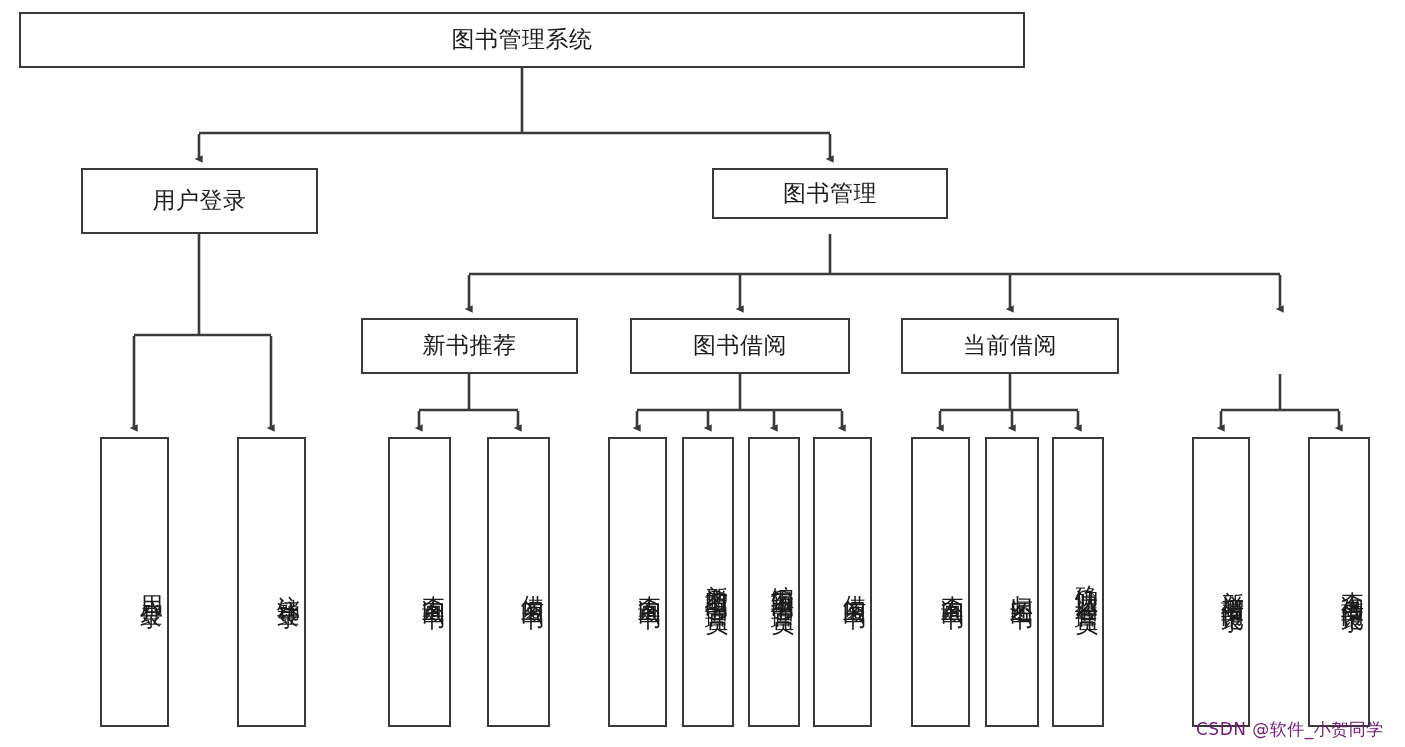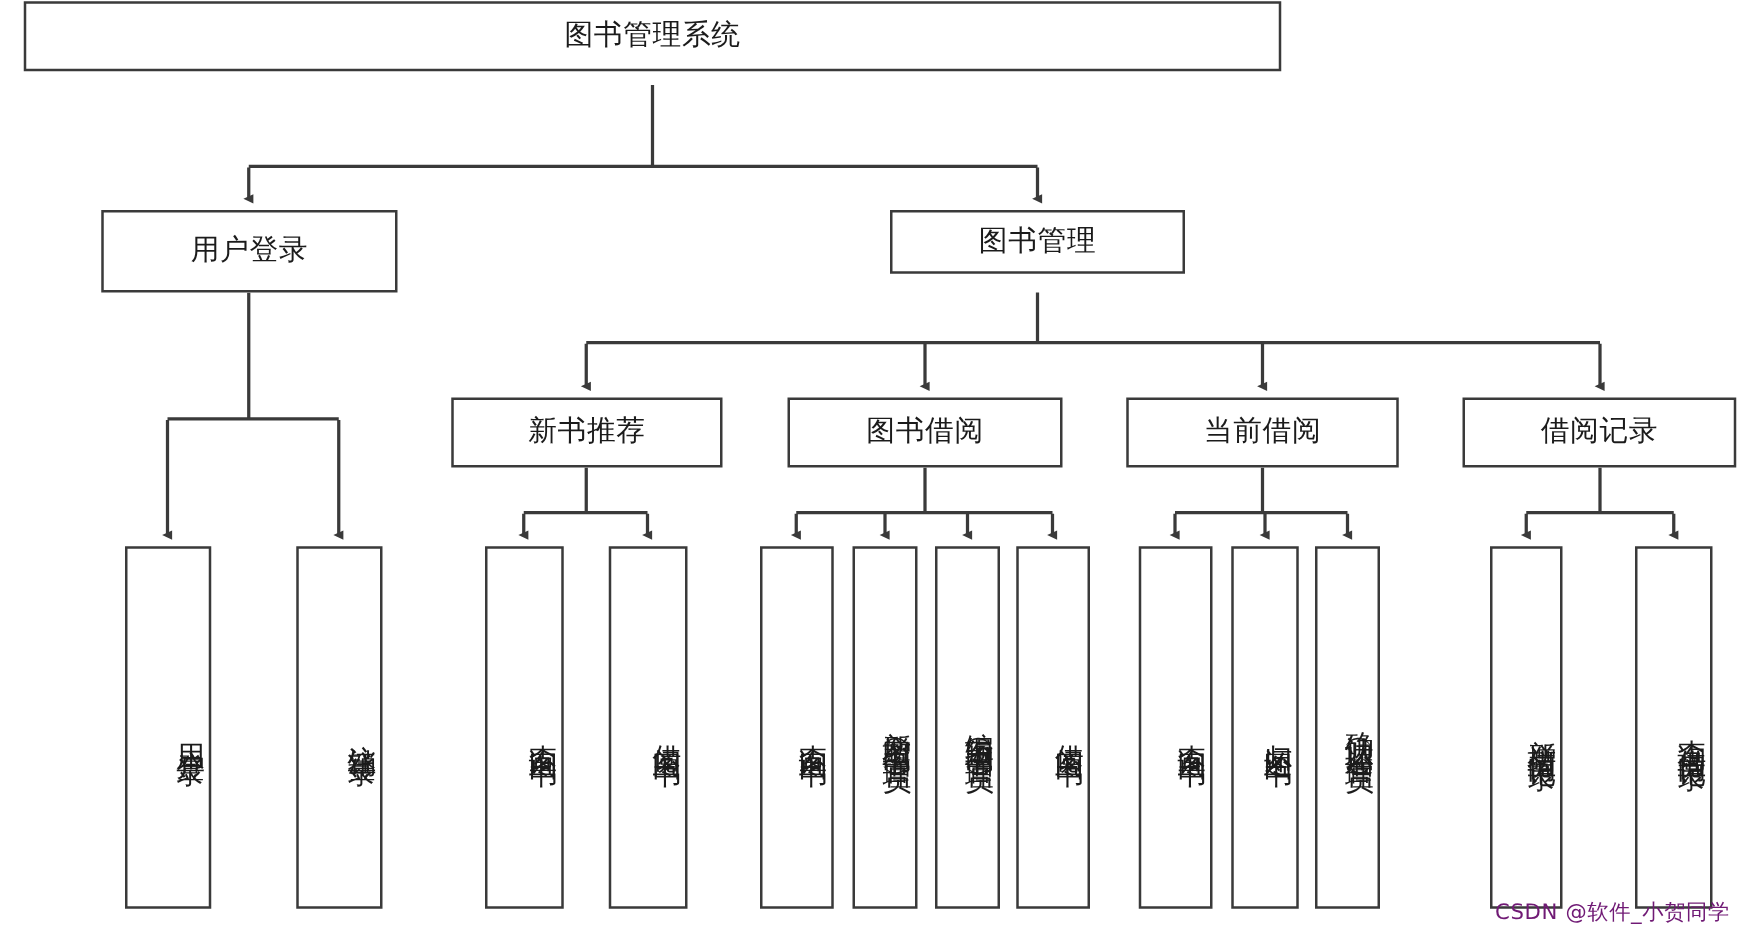"图书管理系统" div.node-box { top: 1px -> 12px }
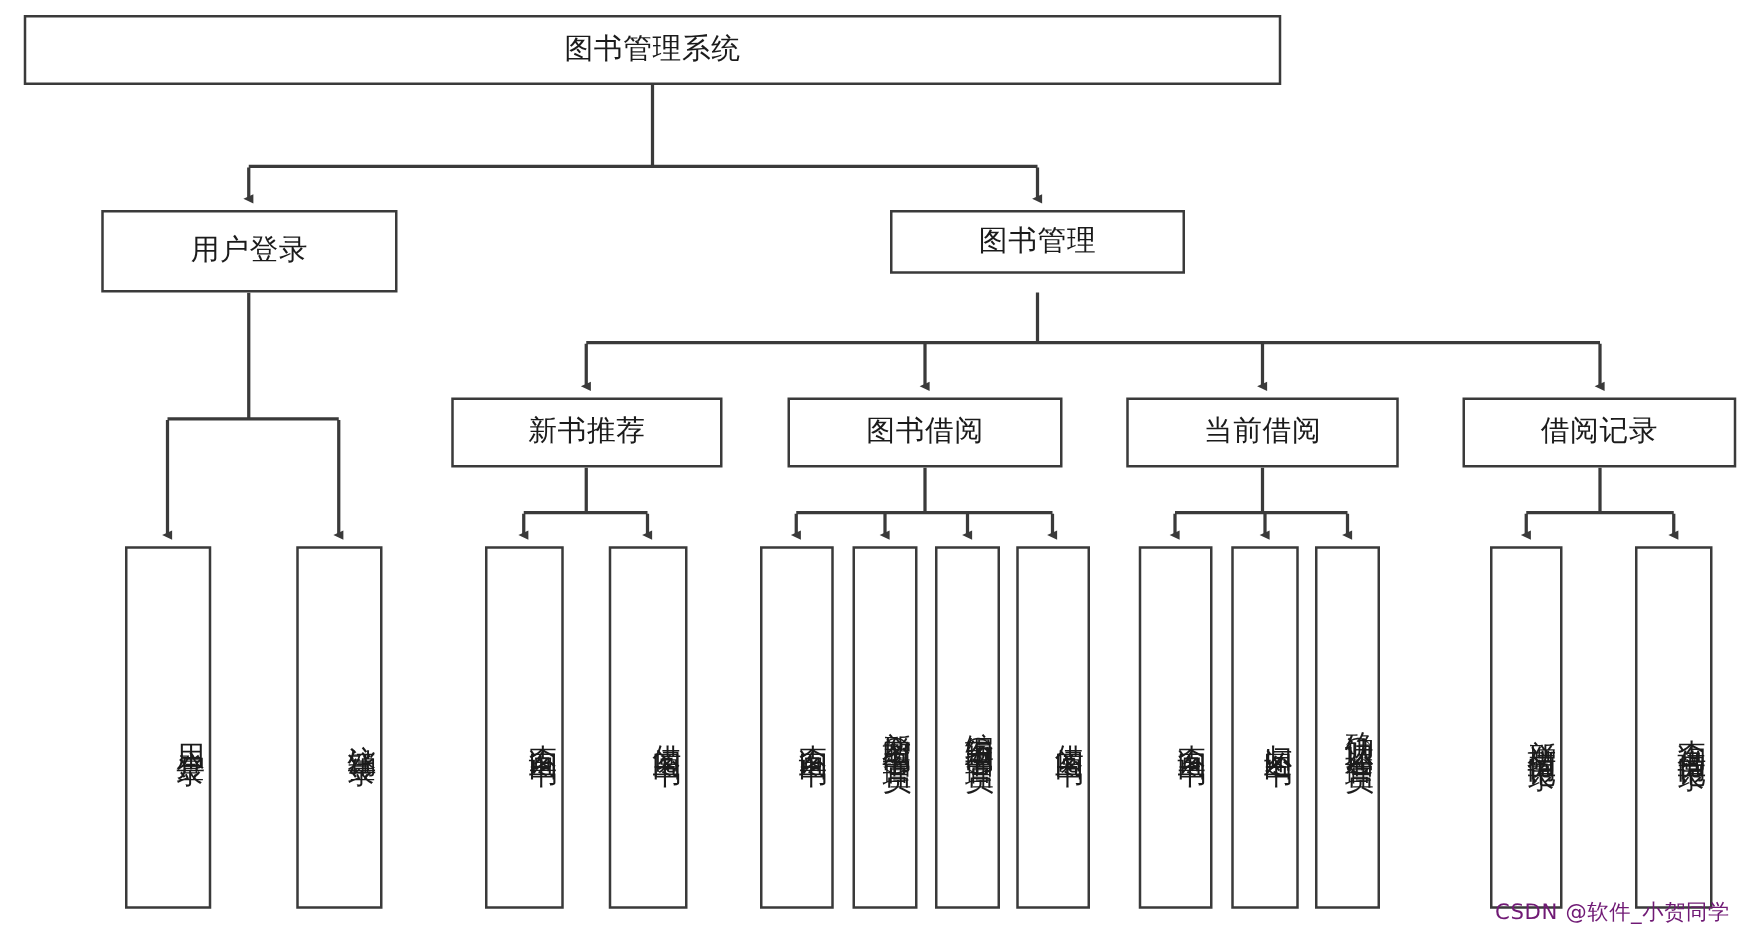"借阅记录" div.node-box { html: <div> <span>借阅记录</span> </div> -> none }
